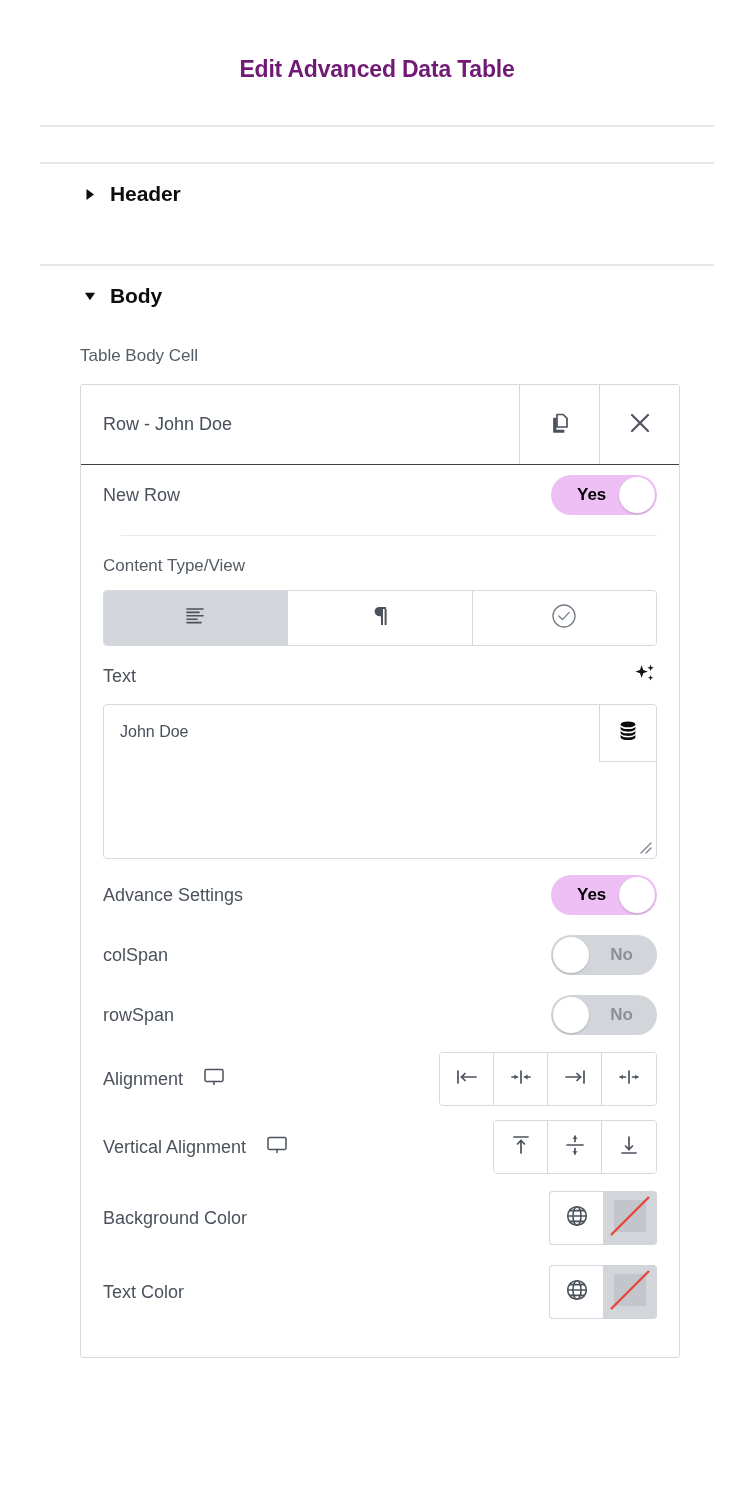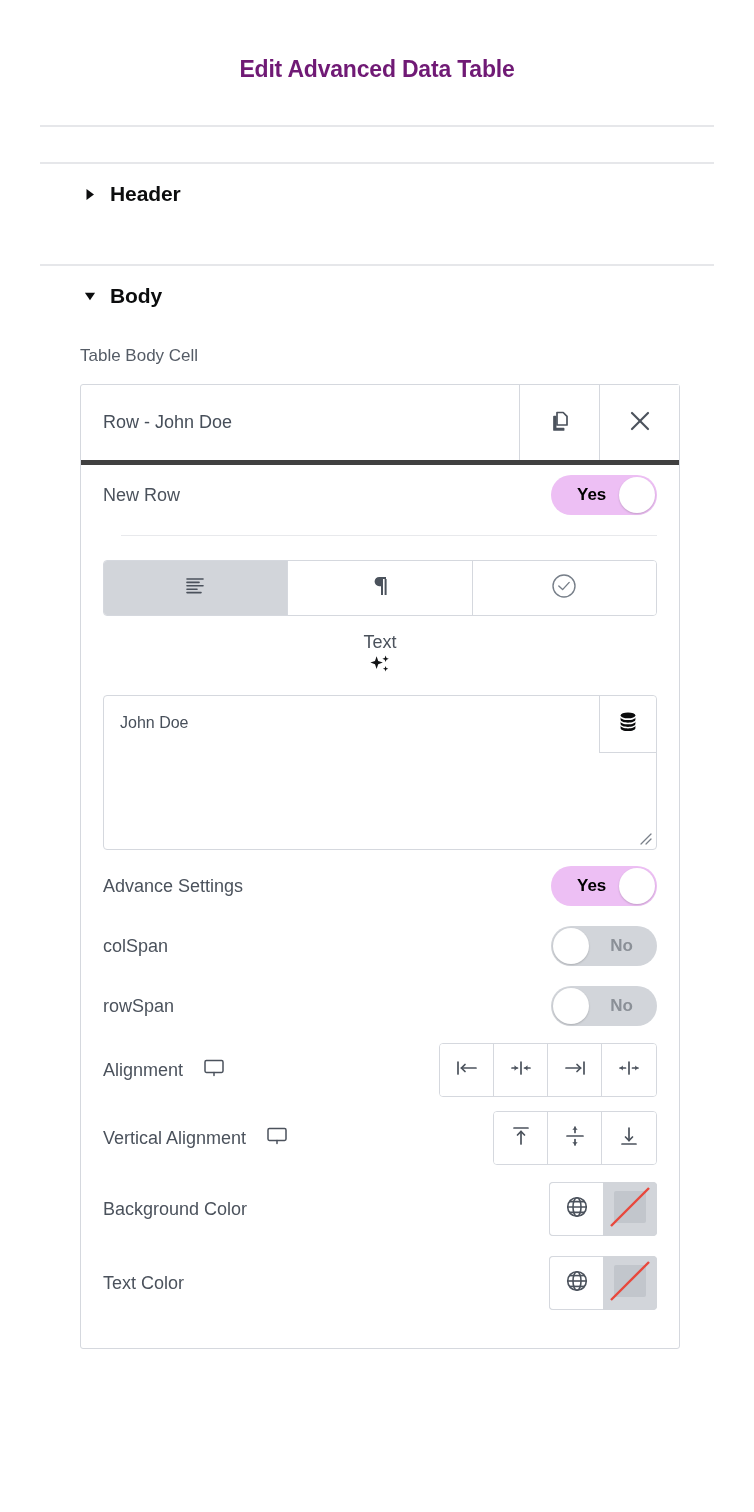"Row - John Doe" .repeater-head { border-bottom: 5px solid #404040 -> 1px solid #404040 }
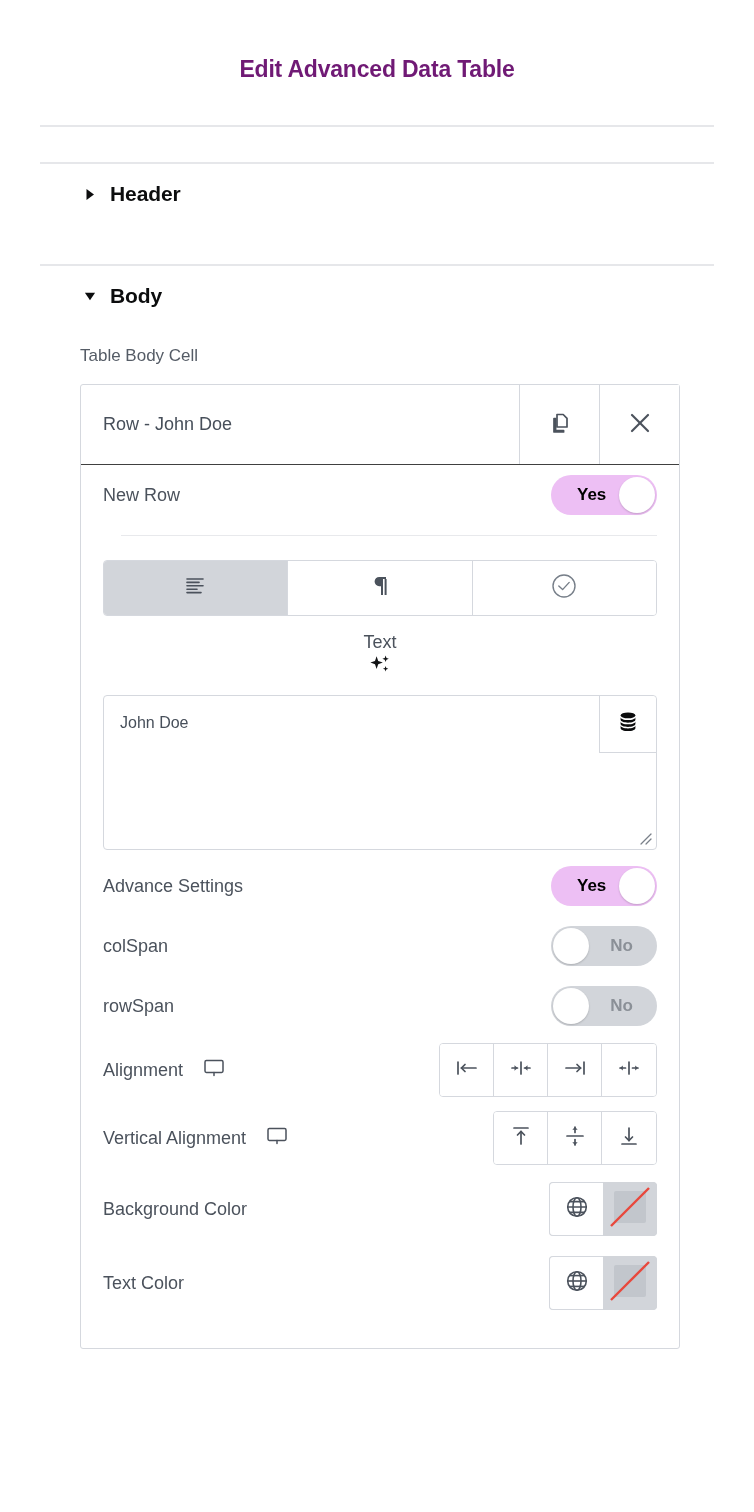"Content Type/View" div.field-label { html: none -> <div>Content Type/View</div> }
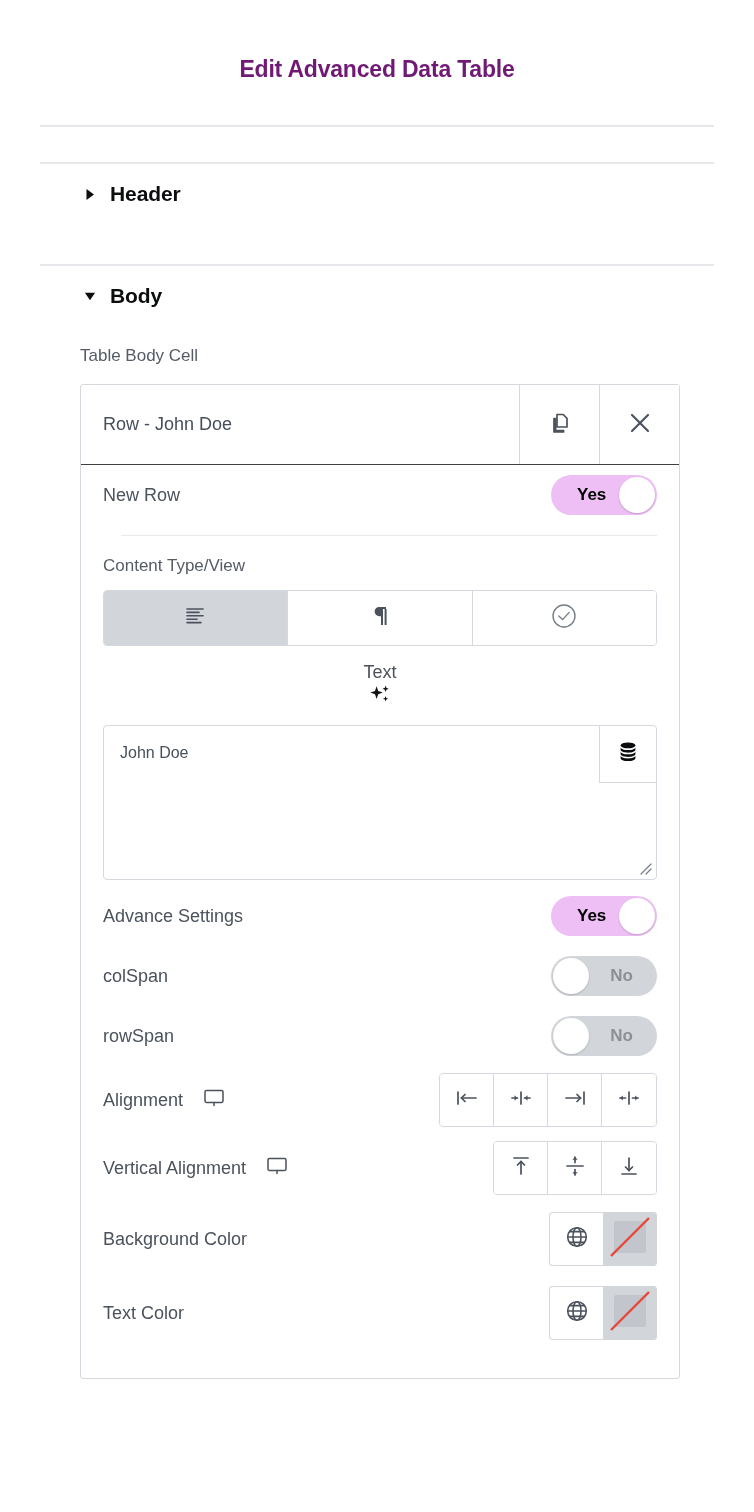"Text" .text-label-row { flex-direction: column -> none; justify-content: flex-end -> space-between }
